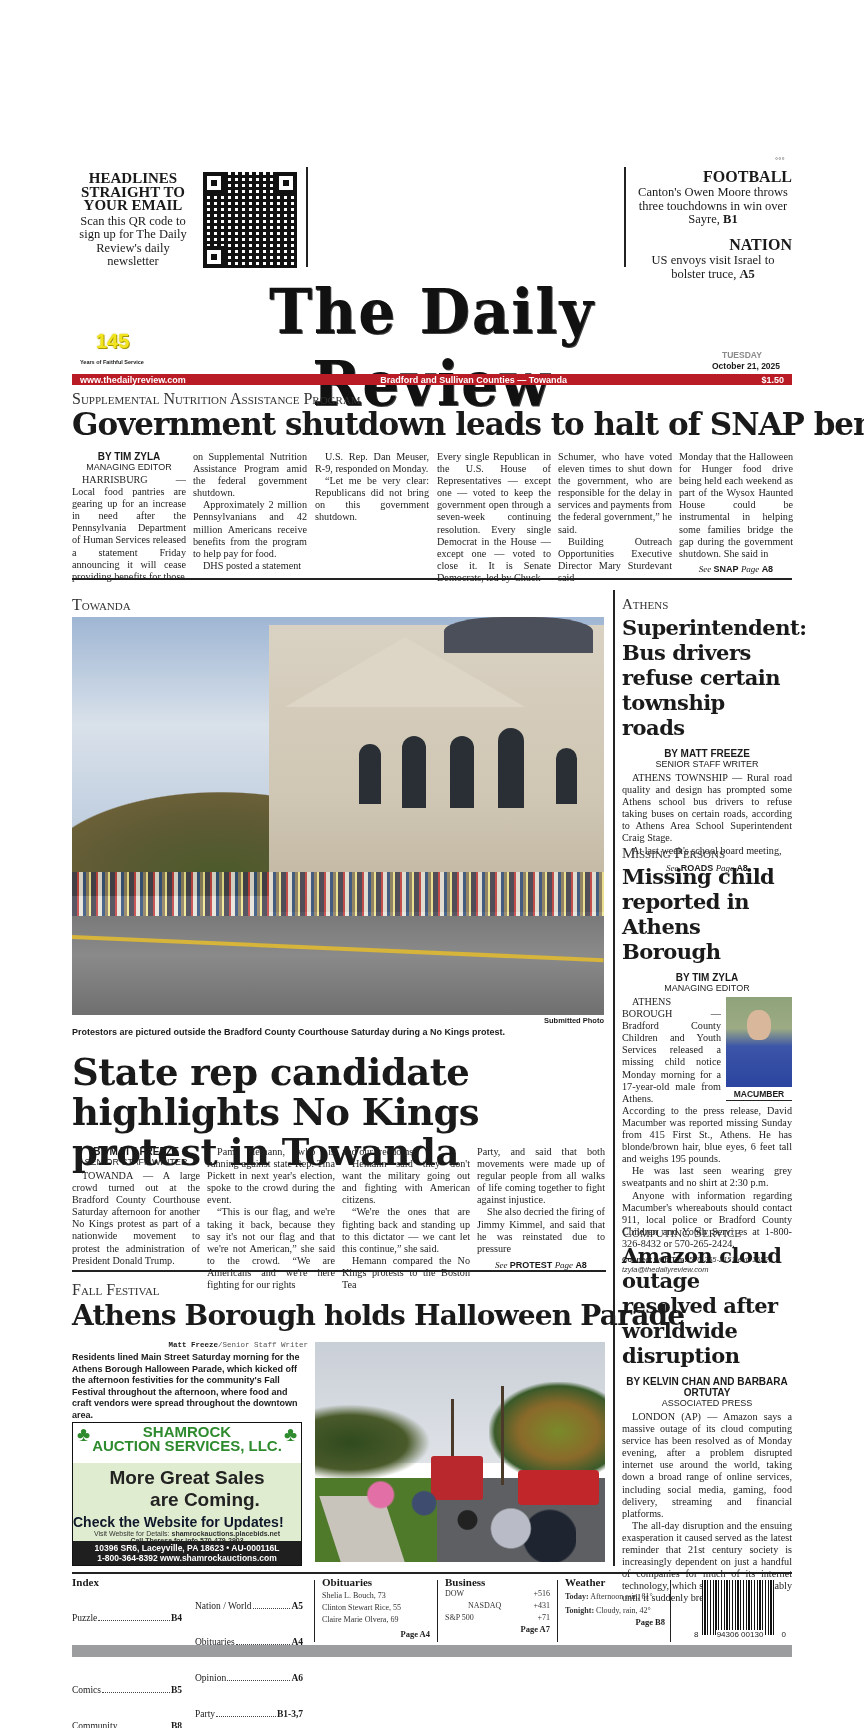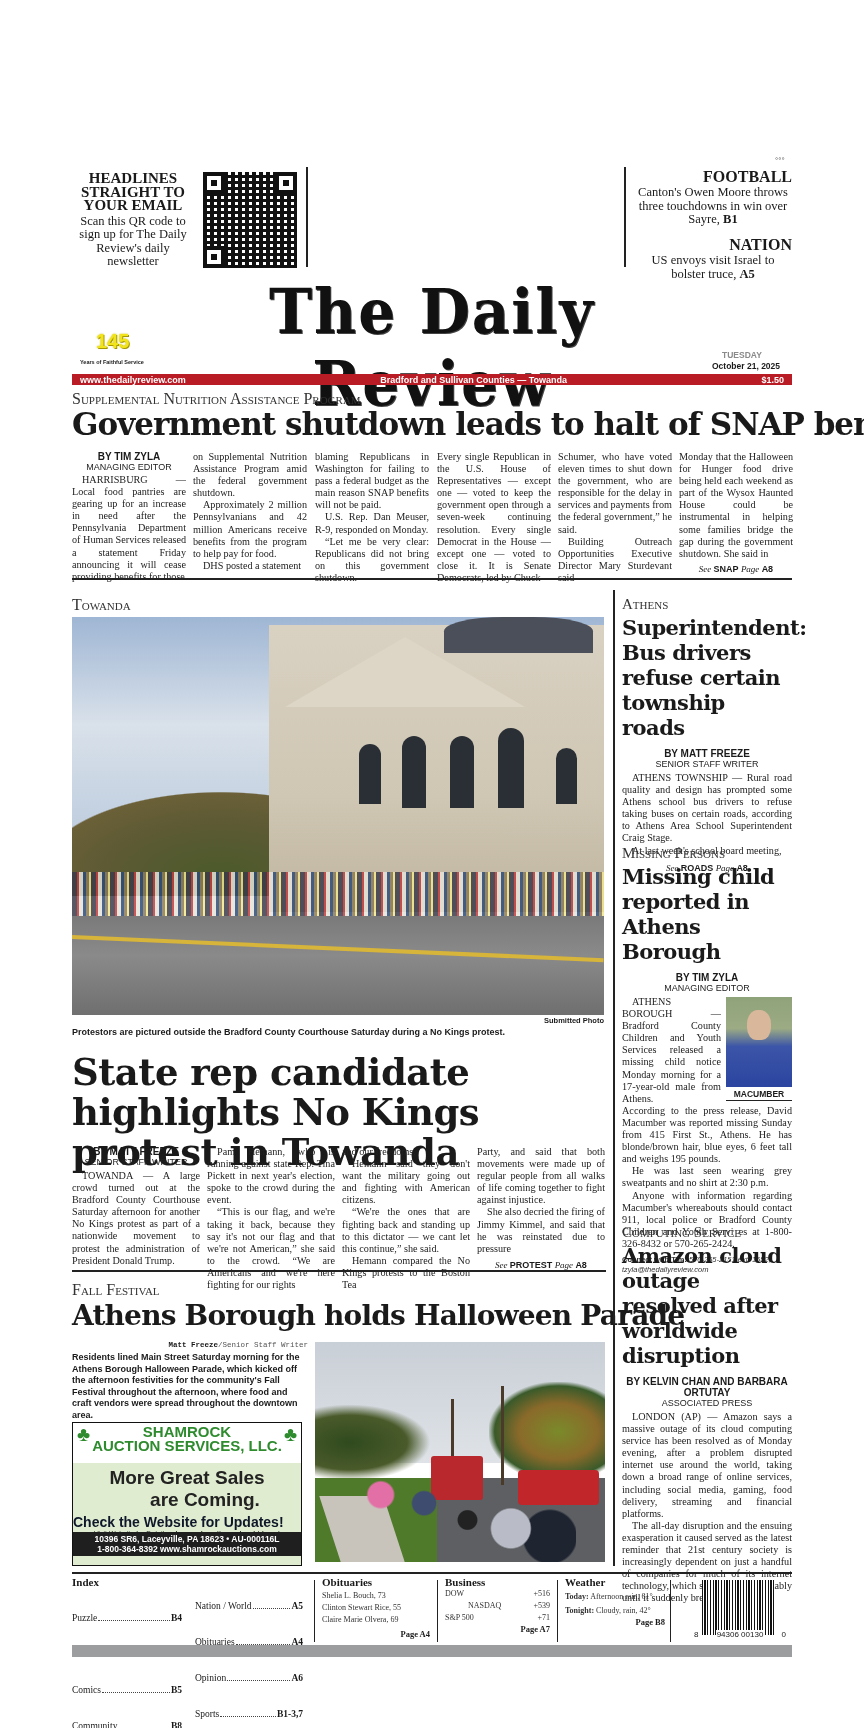"blaming Republicans in Washington for" p { html: <p>blaming Republicans in Washington for failing to pass a federal budget as the main reason SNAP benefits will not be paid.</p> -> none }
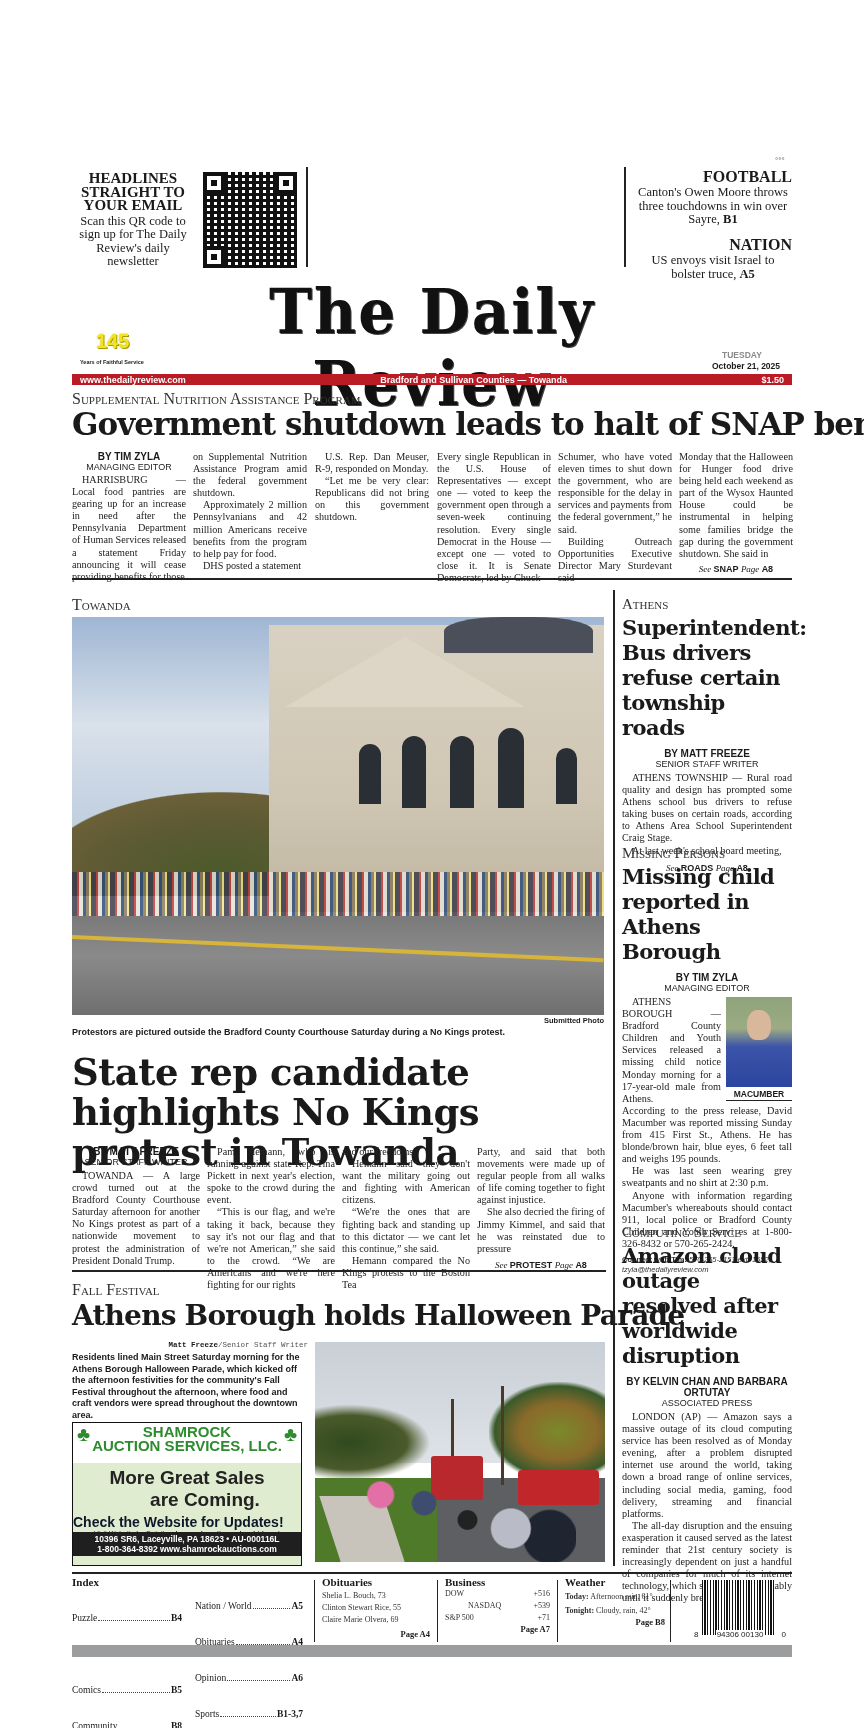"10396 SR6, Laceyville, PA 18623" .ad .foot { bottom: 9px -> 0 }
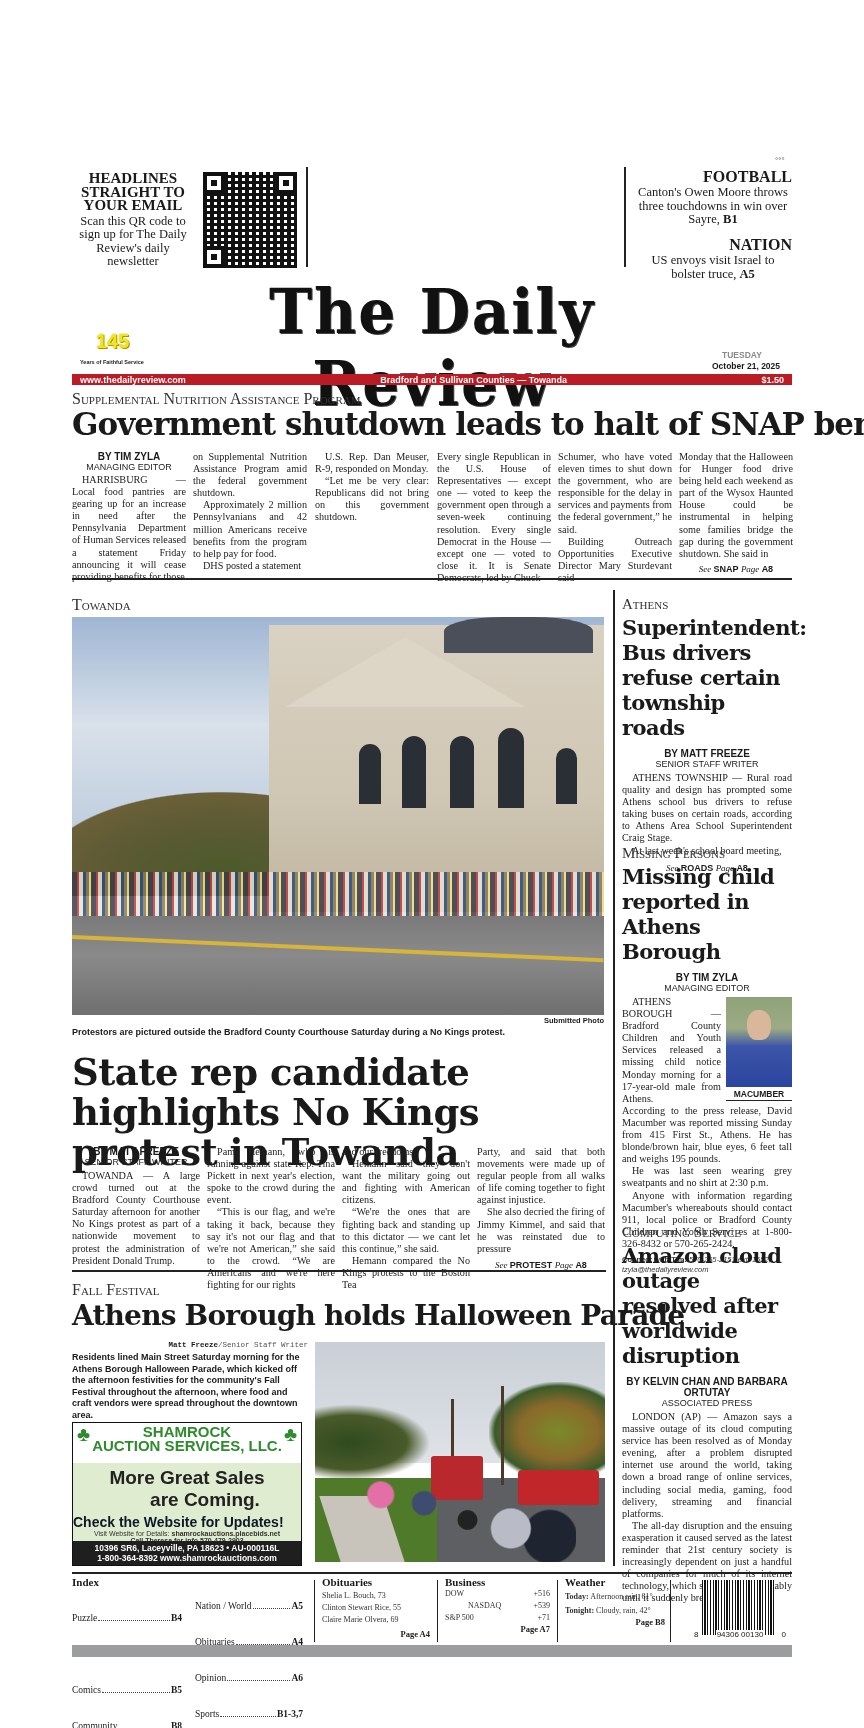"+539" span { text: +539 -> +431 }
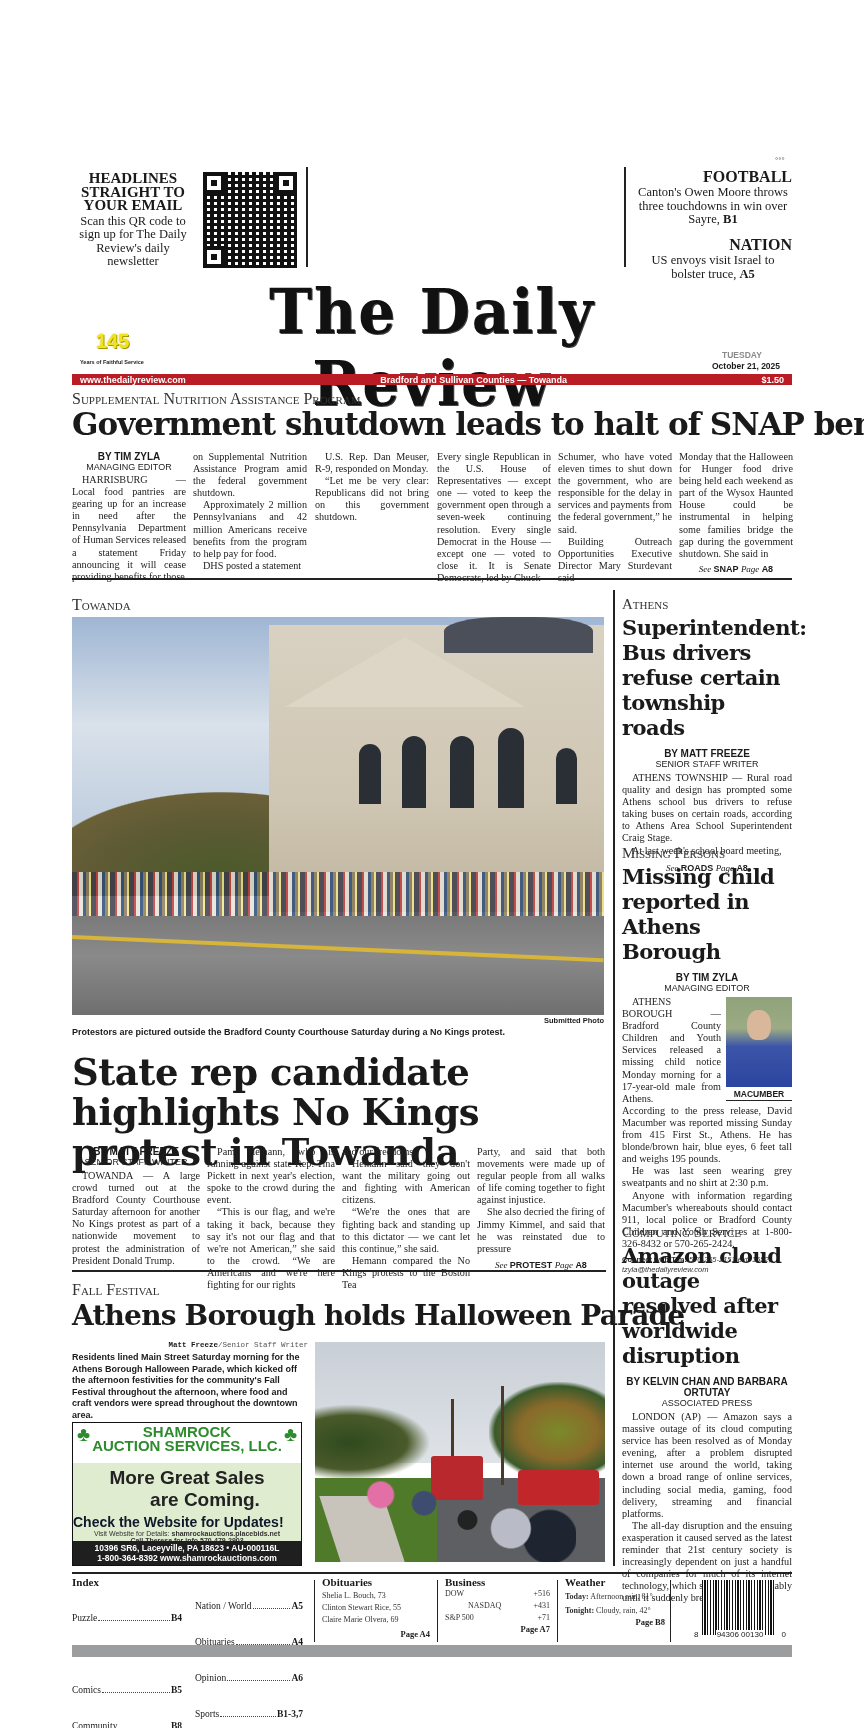"Sports" span { text: Sports -> Party }
